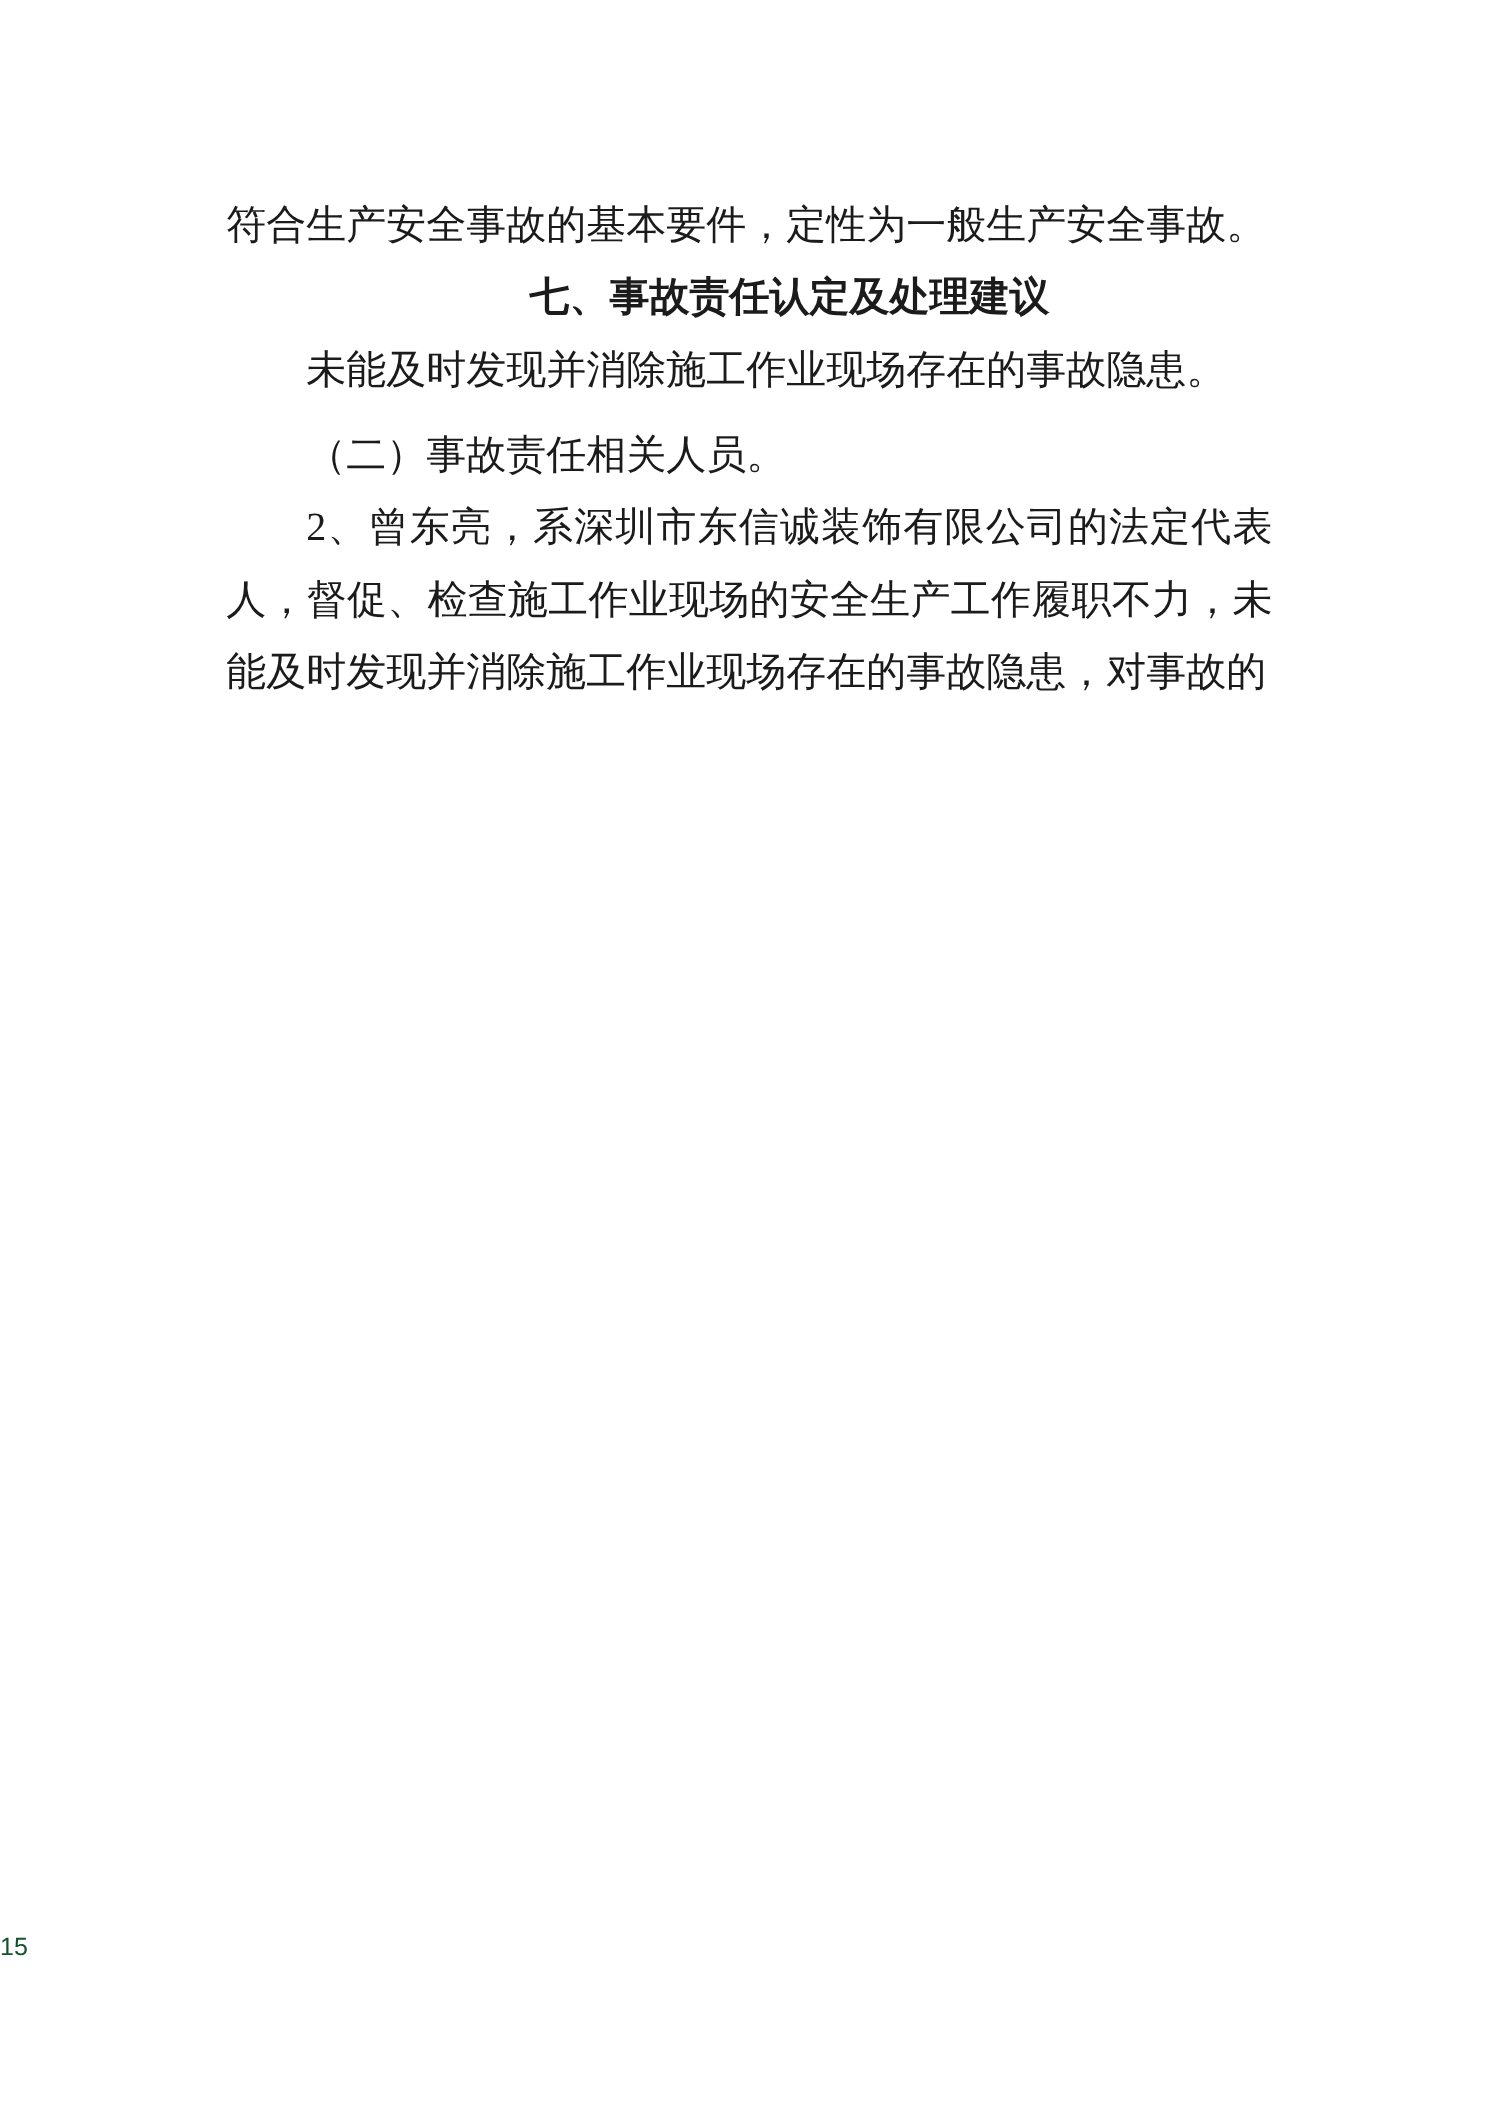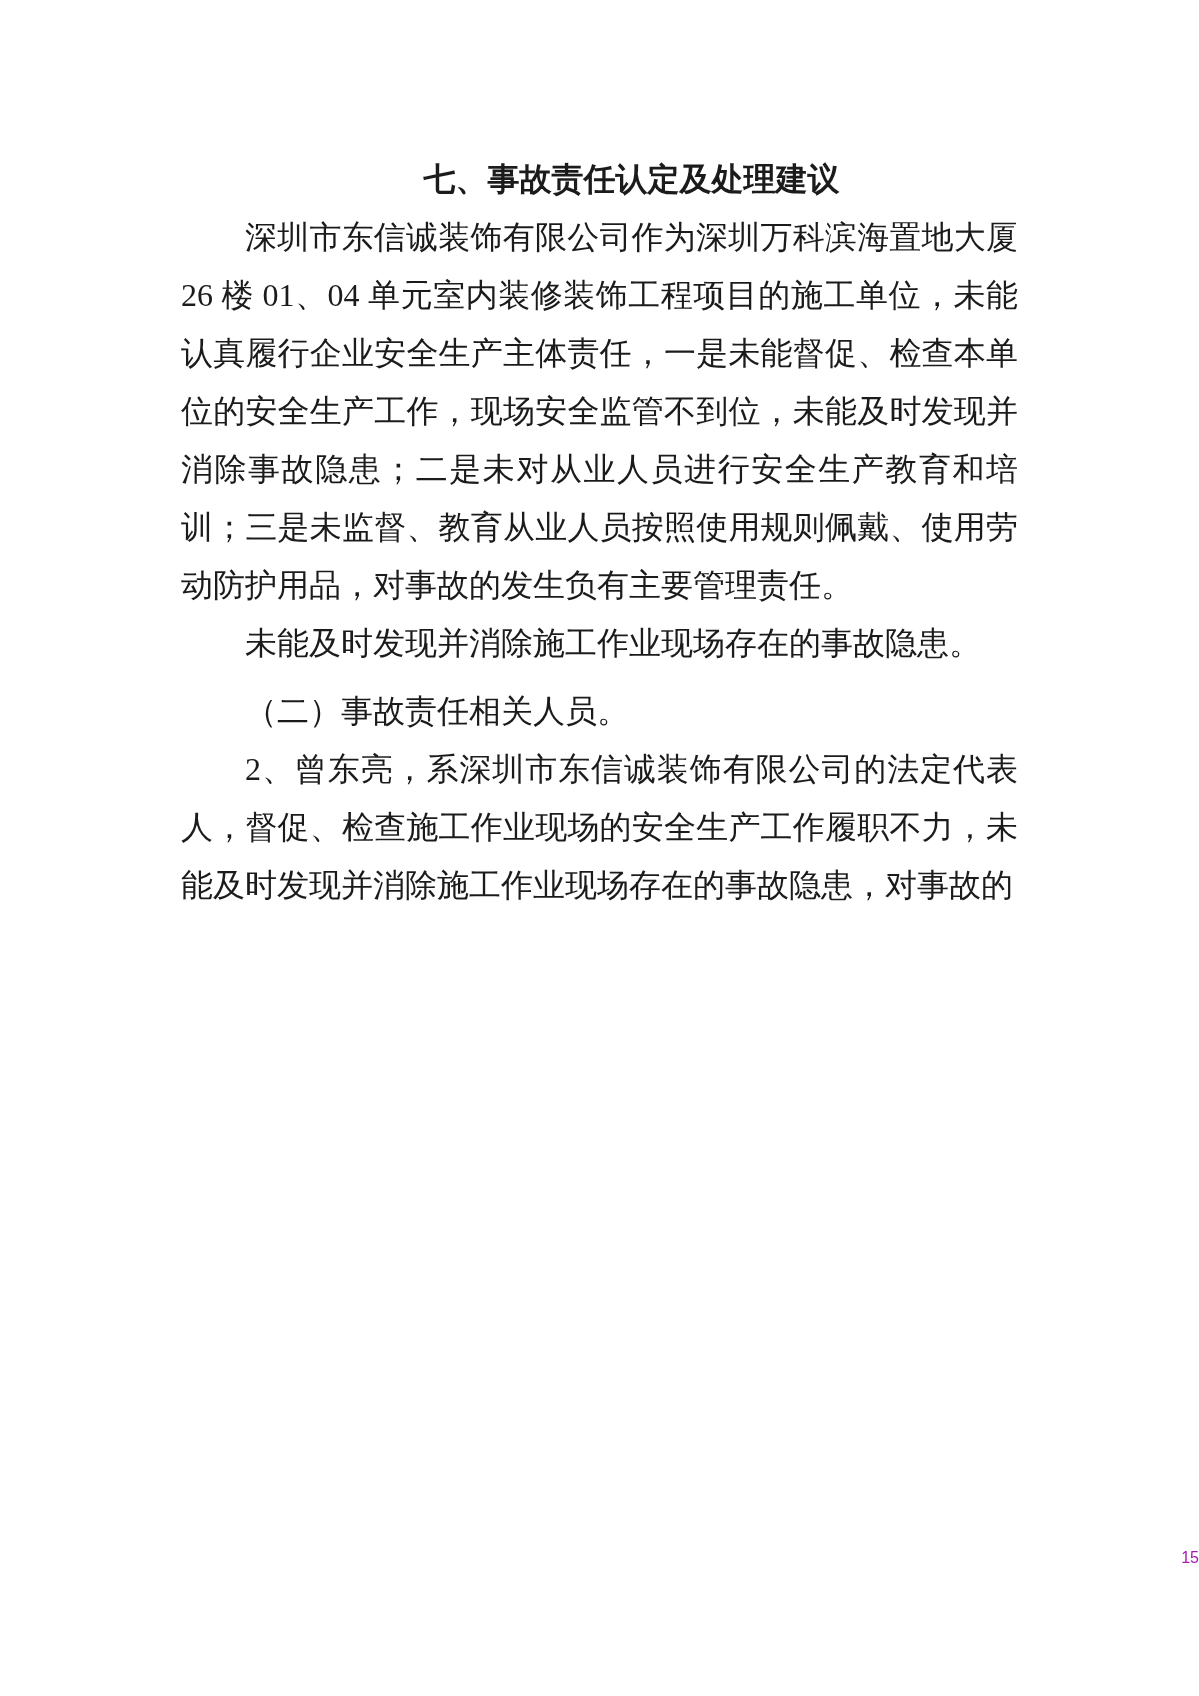"符合生产安全事故的基本要件，定性为一般生产安全事故。" p.para { html: none -> <p>符合生产安全事故的基本要件，定性为一般生产安全事故。</p> }
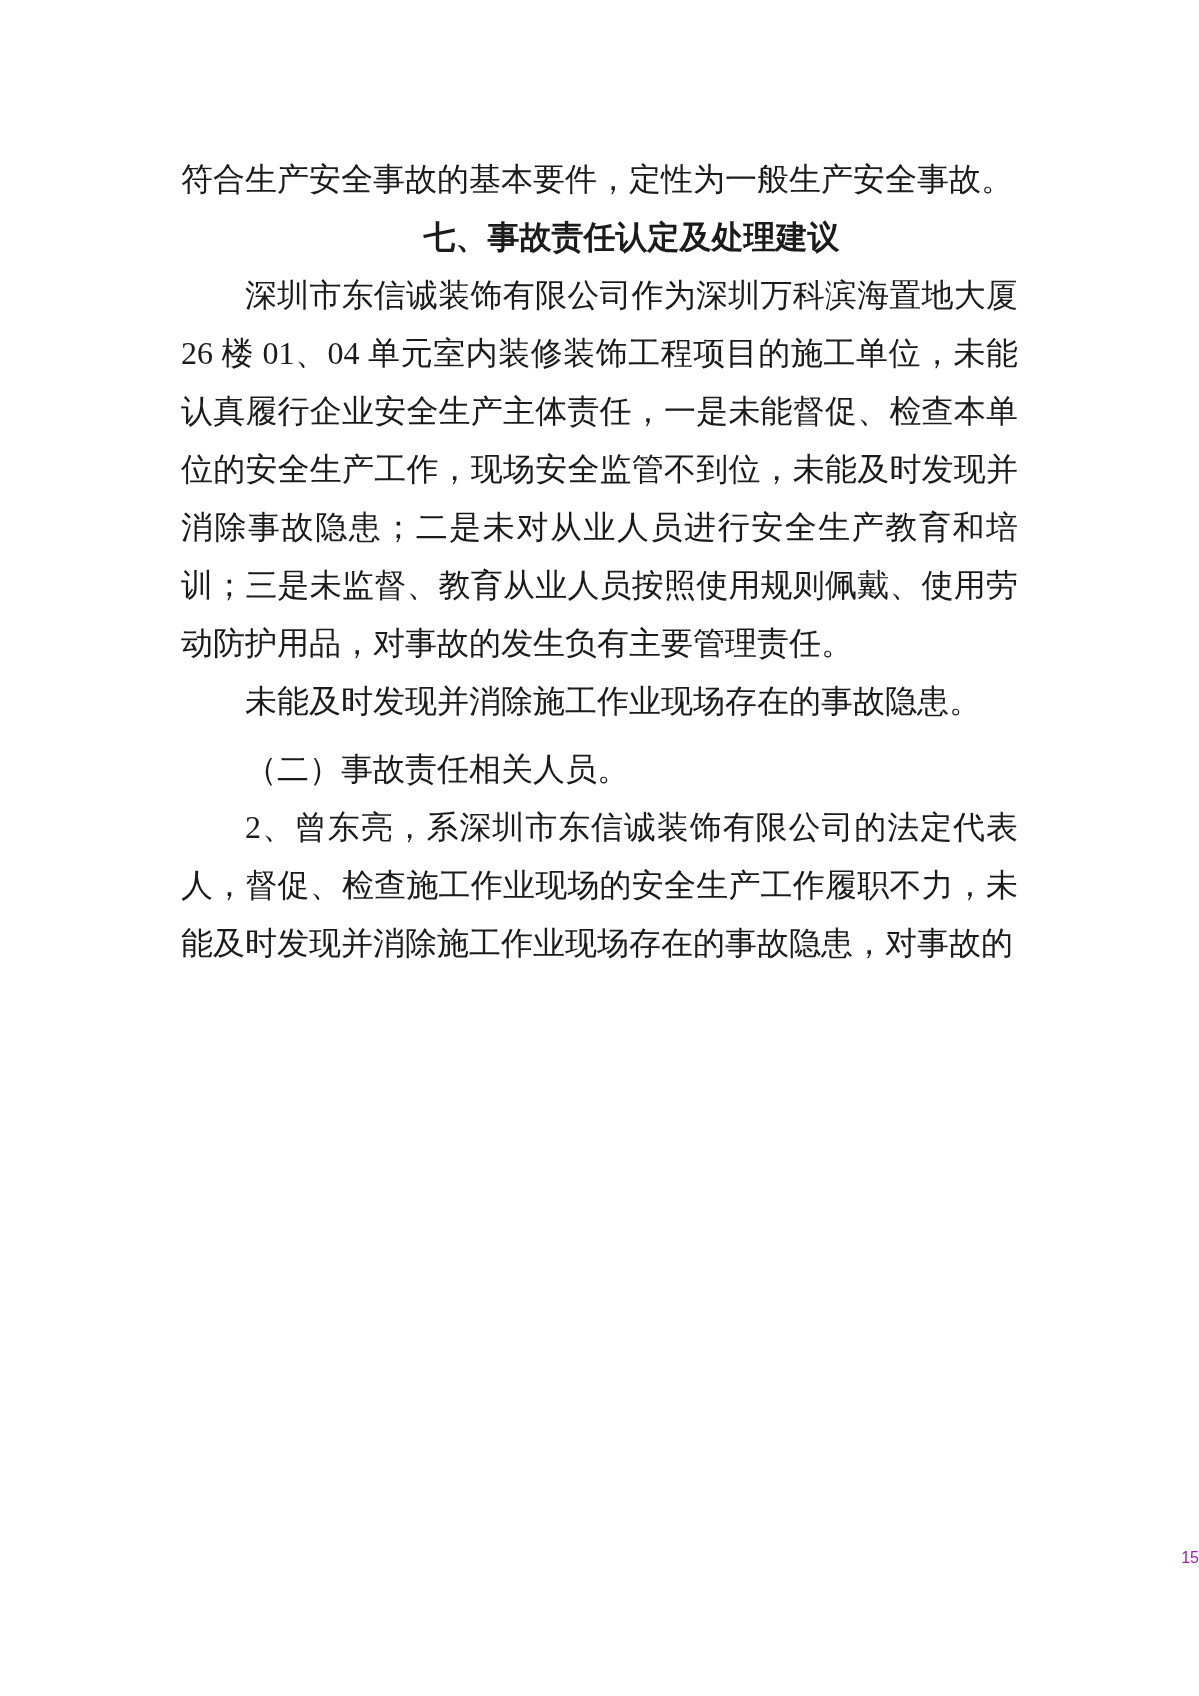"深圳市东信诚装饰有限公司作为深圳万科滨海置地大厦 26 楼 01、04" p.para { html: <p>深圳市东信诚装饰有限公司作为深圳万科滨海置地大厦 26 楼 01、04 单元室内装修装饰工程项目的施工单位，未能认真履行企业安全生产主体责任，一是未能督促、检查本单位的安全生产工作，现场安全监管不到位，未能及时发现并消除事故隐患；二是未对从业人员进行安全生产教育和培训；三是未监督、教育从业人员按照使用规则佩戴、使用劳动防护用品，对事故的发生负有主要管理责任。</p> -> none }
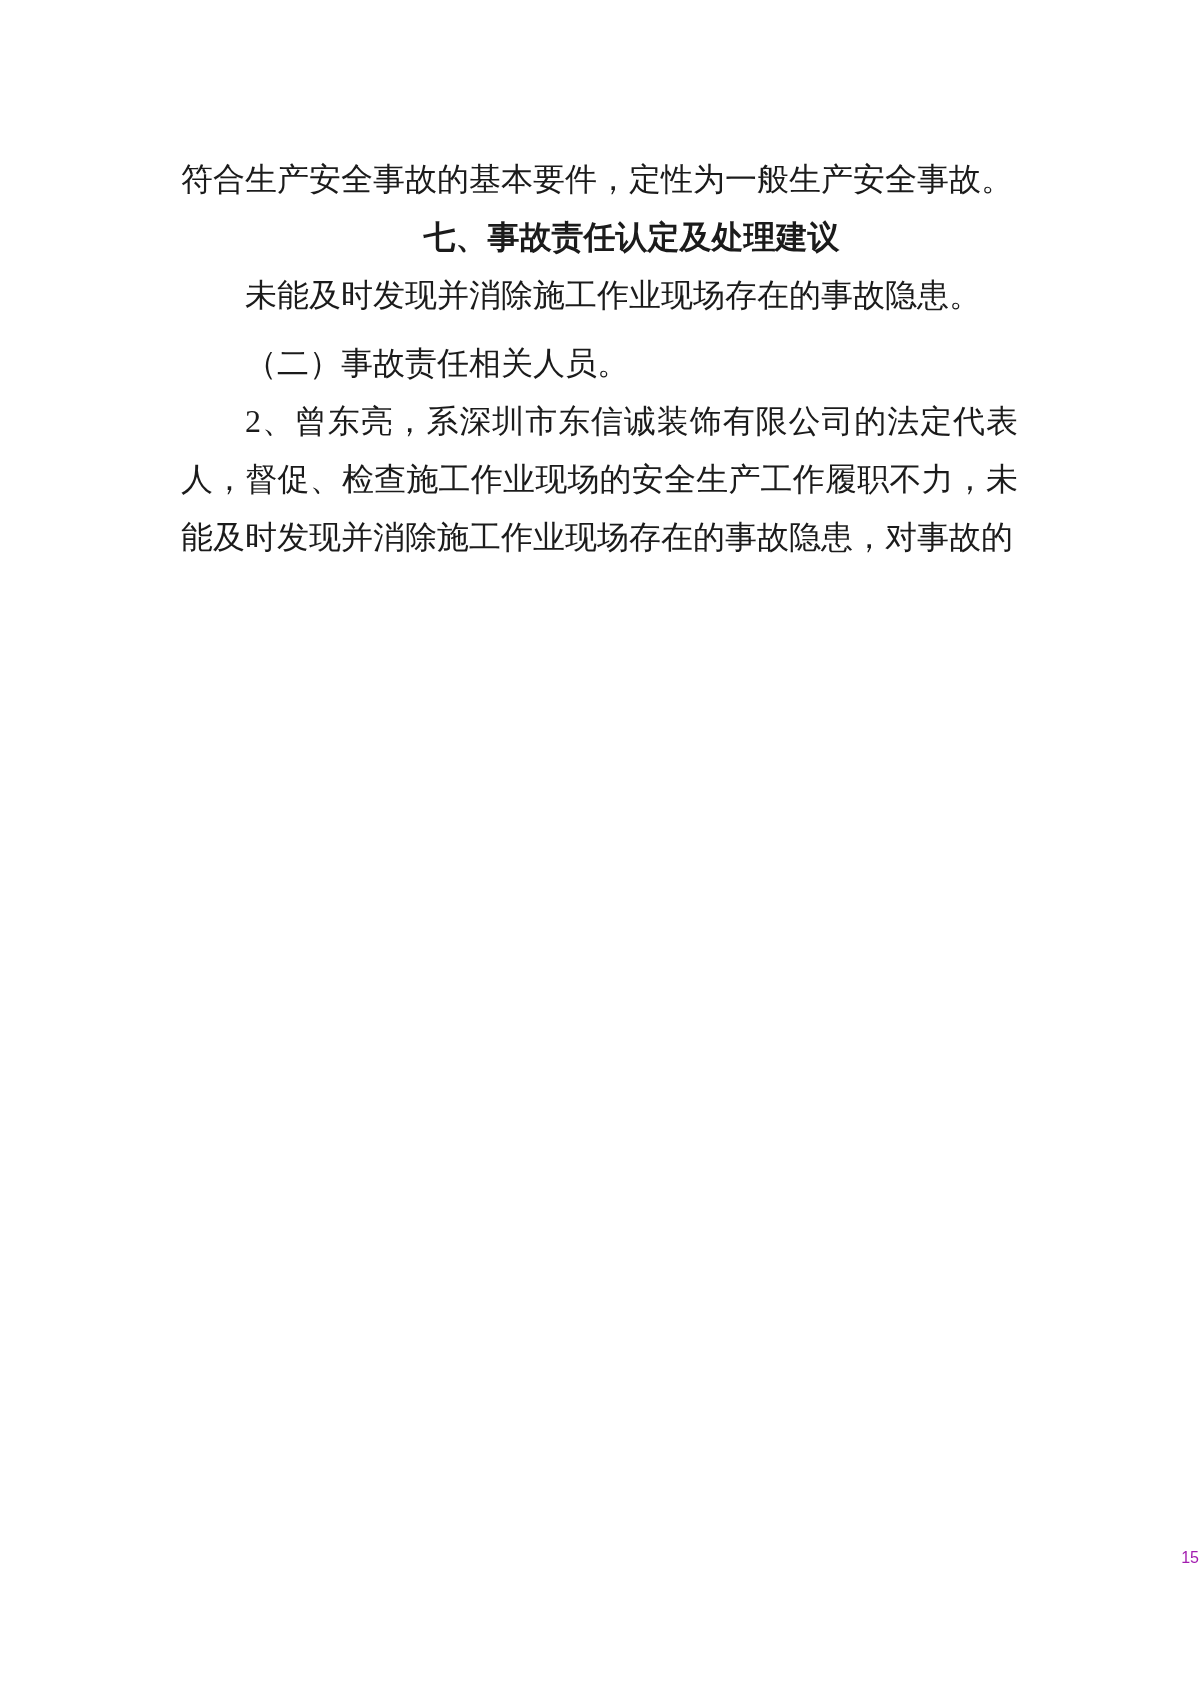"15" .page-number { color: #a21caf -> #14532d; font-size: 16px -> 20px; text-align: right -> left }
